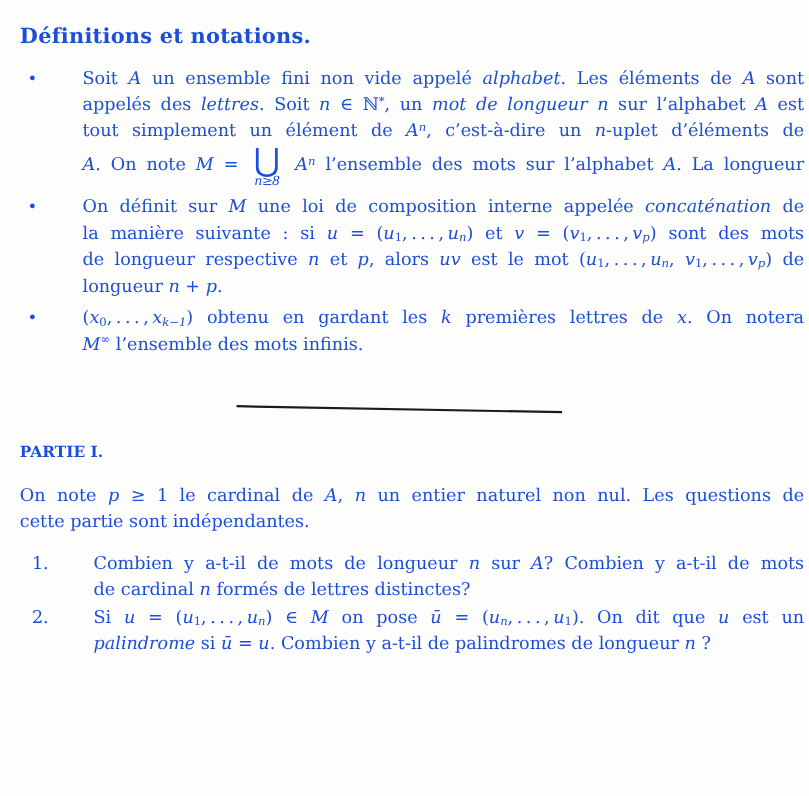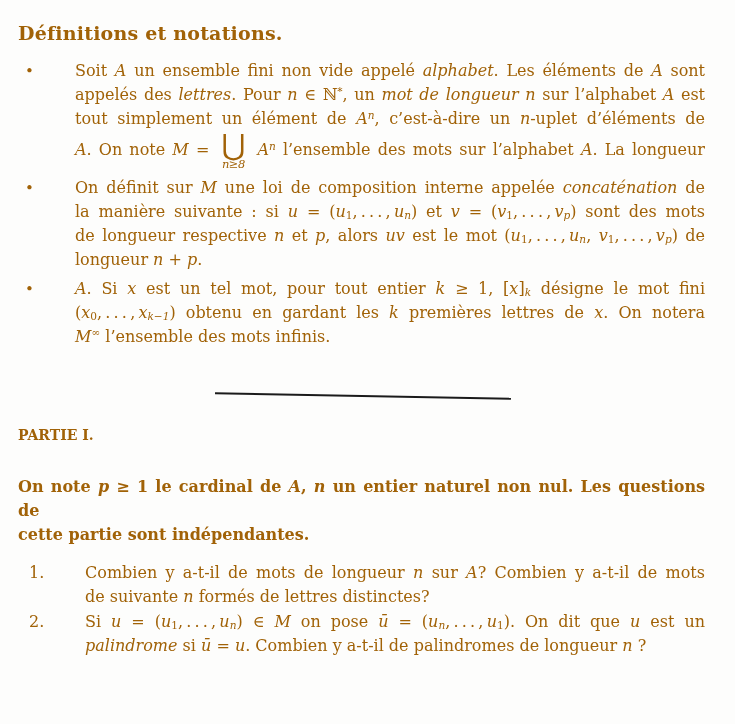"Définitions et notations." .doc { color: #a16207 -> #1d4ed8; padding: 22px 30px 0 18px -> 22px 4px 0 18px }
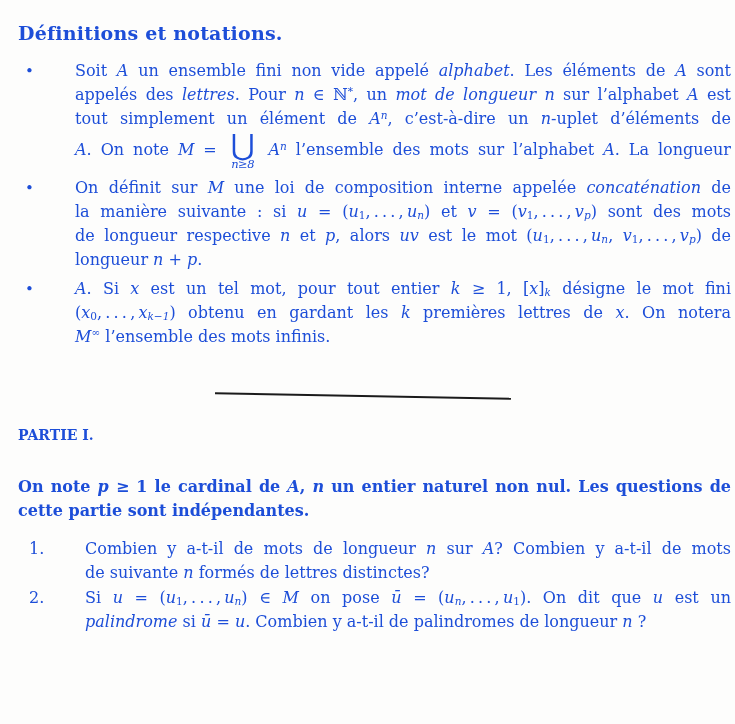". Pour" span { text: Pour -> Soit }
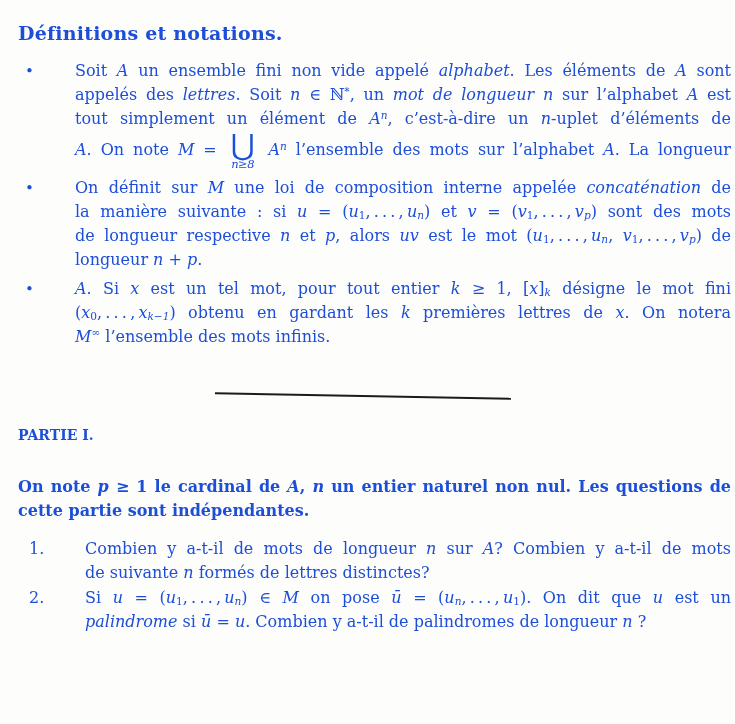"A. Si x est un" div.tline { html: <div><span>A</span><span>. Si </span><span>x</span><span> est un tel mot, pour tout entier </span><span>k</span><span> ≥ 1, [</span><span>x</span><span>]</span><sub>k</sub><span> désigne le mot fini</span></div> -> none }
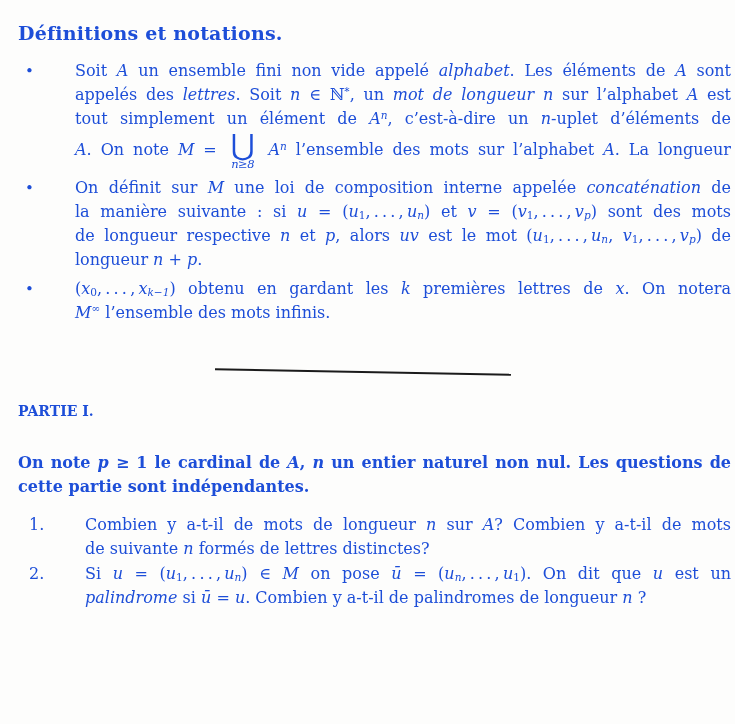"On note p ≥ 1" .intro { font-weight: bold -> none; margin-top: 32px -> 19px }
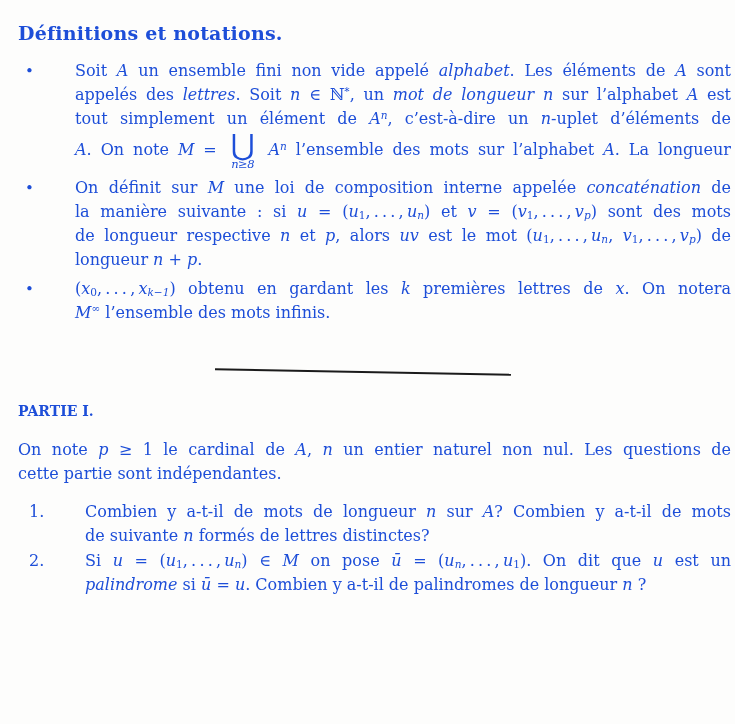"de suivante" span { text: suivante -> cardinal }
